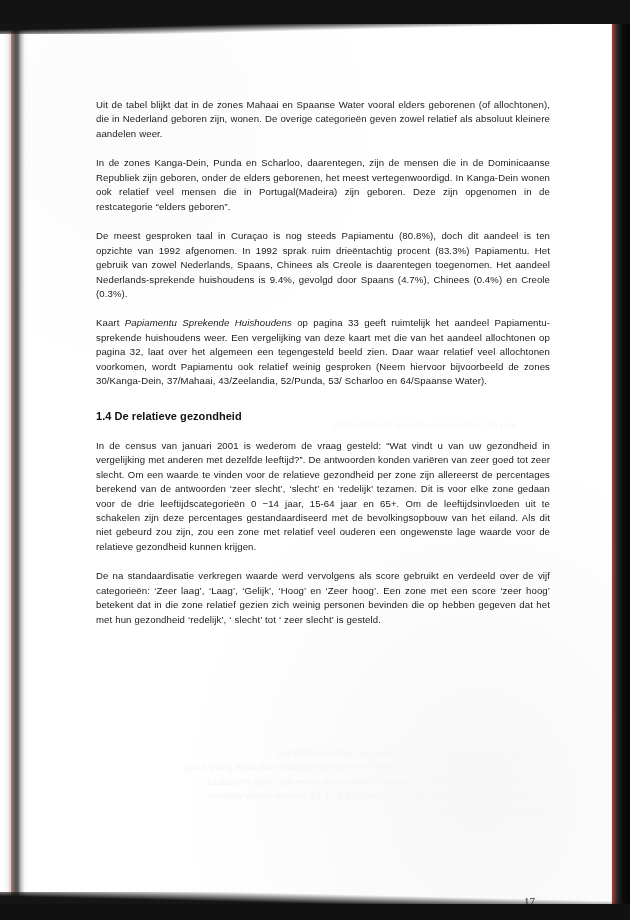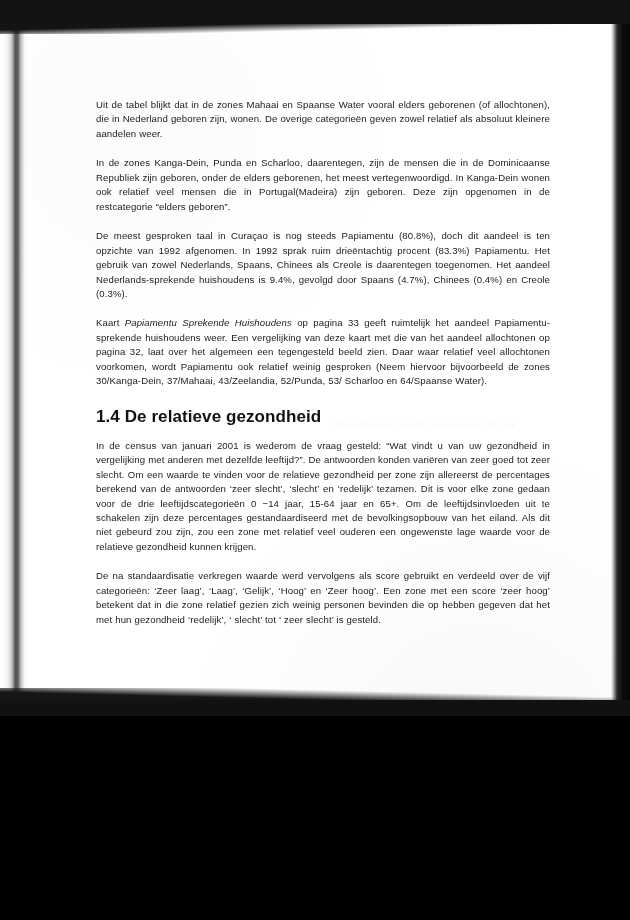"Uit de tabel blijkt dat" #scan { background: #ffffff -> #b91c1c; height: 716px -> 920px }
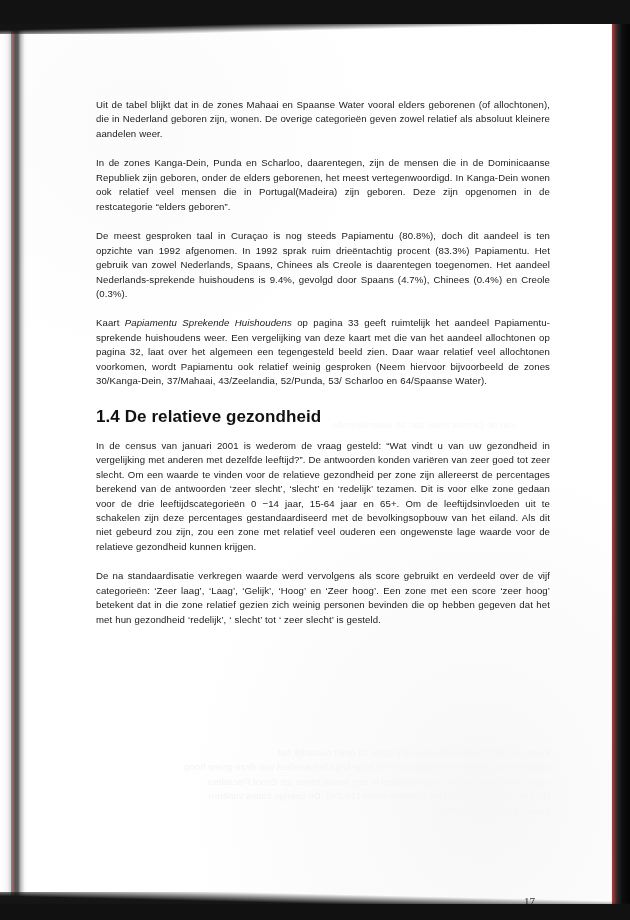"1.4 De relatieve gezondheid" h2.section { font-size: 17px -> 11px }
